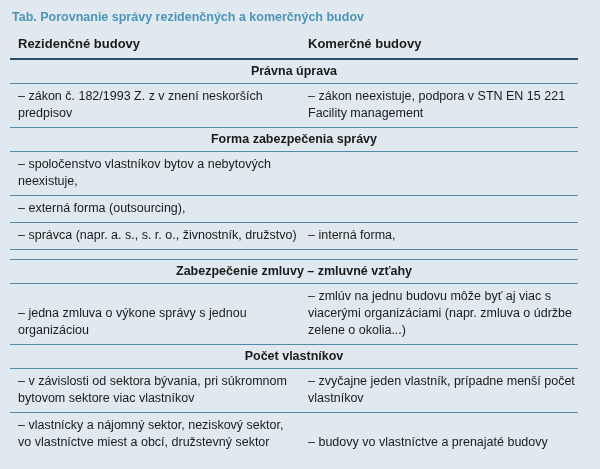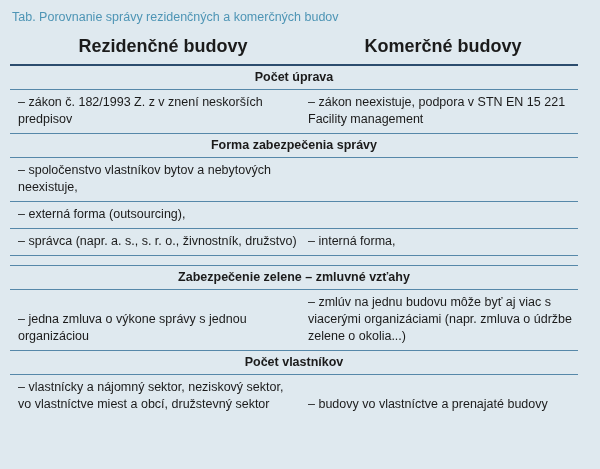"Tab. Porovnanie správy rezidenčných a" .caption { font-weight: normal -> bold }
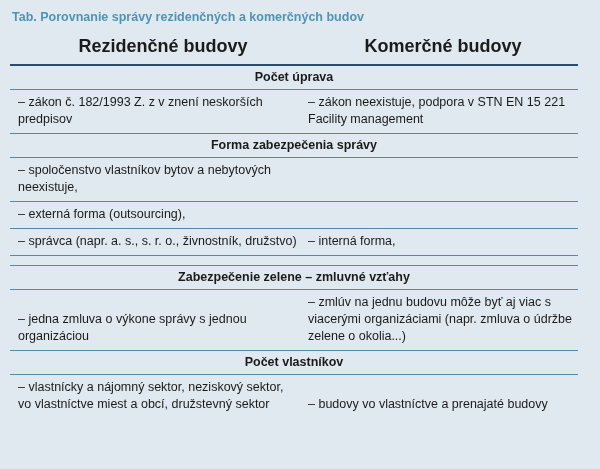"Rezidenčné budovy" .head-row { font-size: 18px -> 13px; text-align: center -> none }
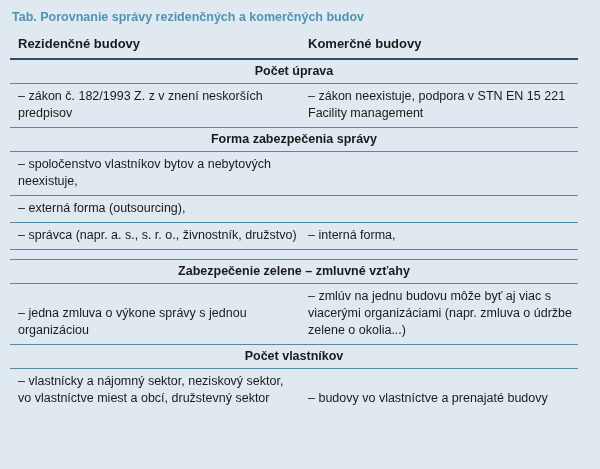"Počet úprava" div.section-row { text: Počet -> Právna }
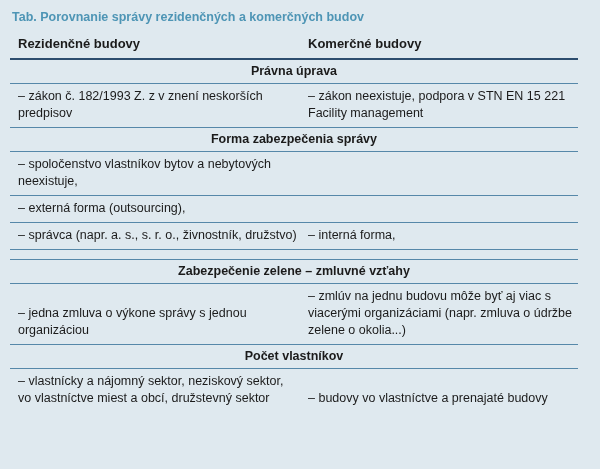"Zabezpečenie zelene – zmluvné vzťahy" div.section-row { text: zelene -> zmluvy }
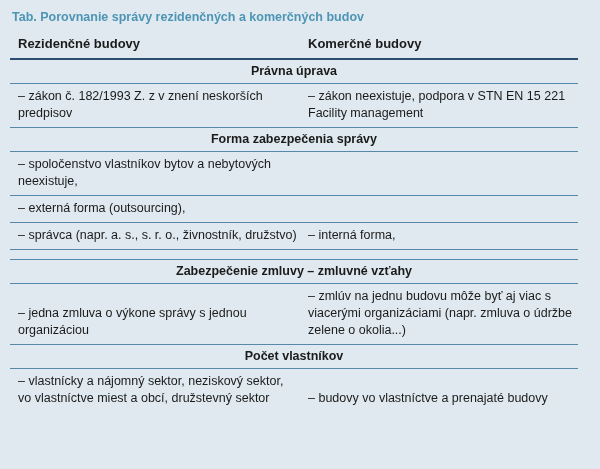"– v závislosti od sektora" div.data-row { html: none -> <div> <div>– v závislosti od sektora bývania, pri súkromnom bytovom sektore viac vlastníkov</div> <div>– zvyčajne jeden vlastník, prípadne menší počet vlastníkov</div> </div> }
